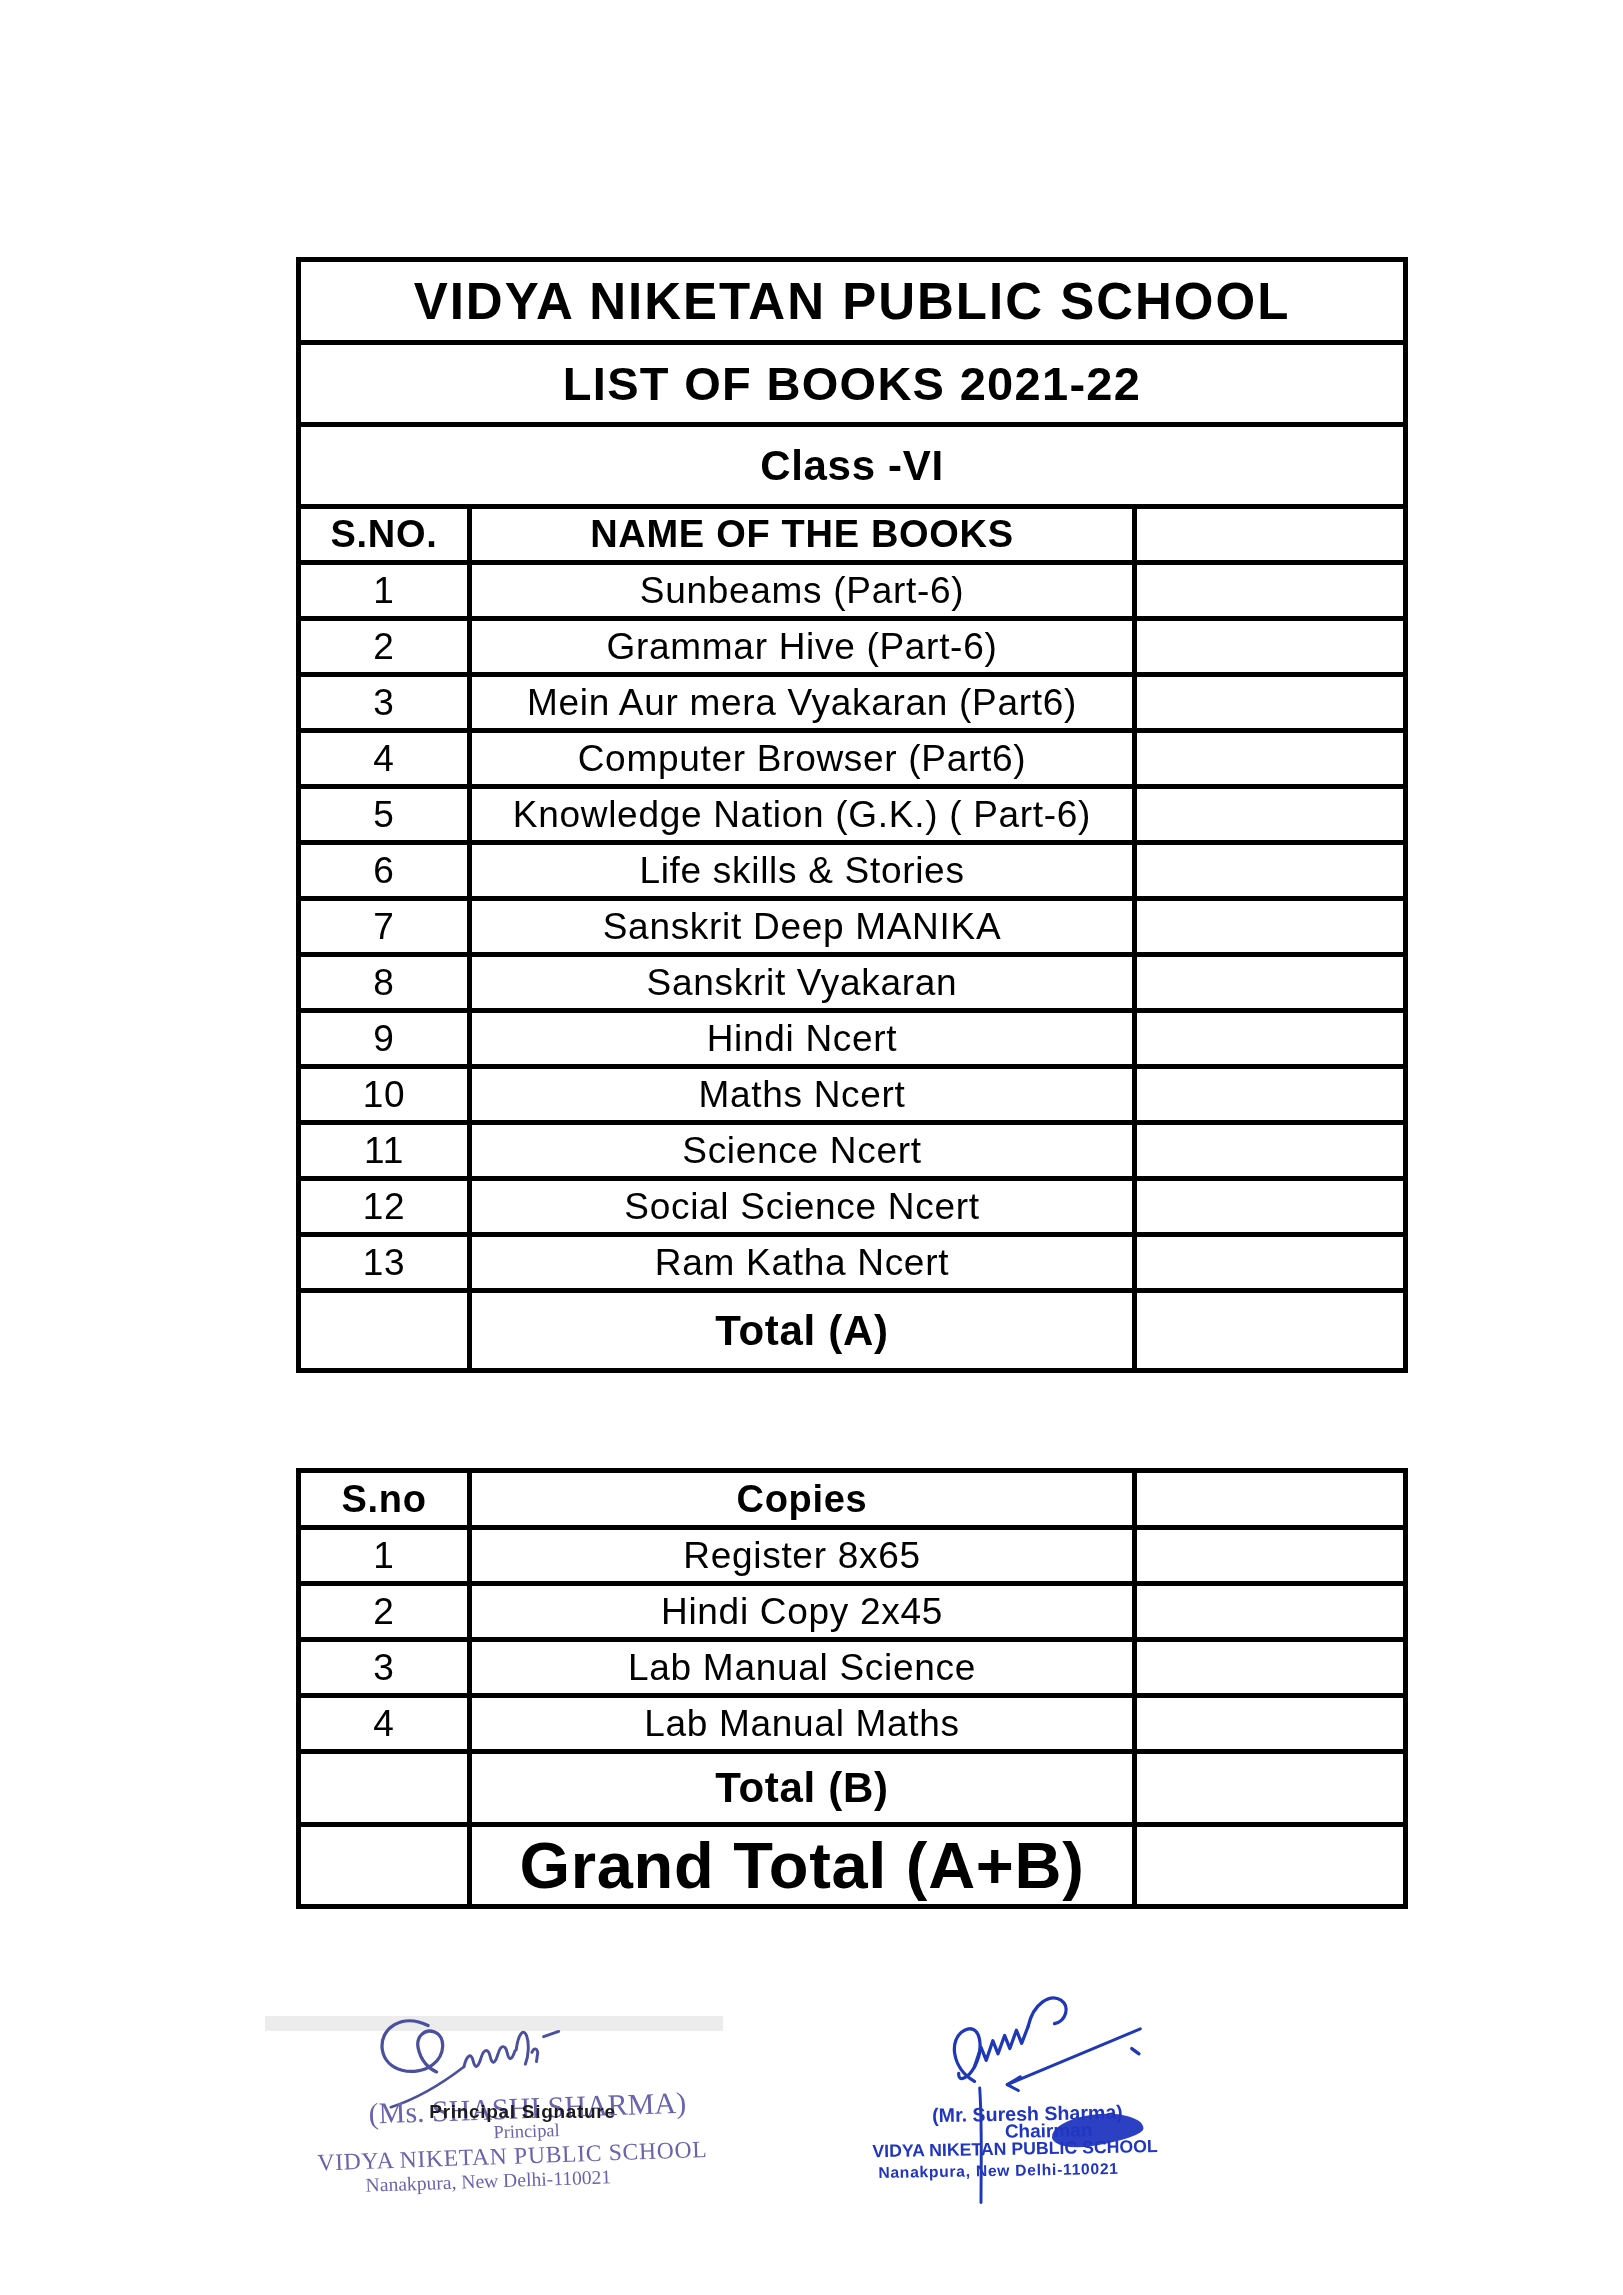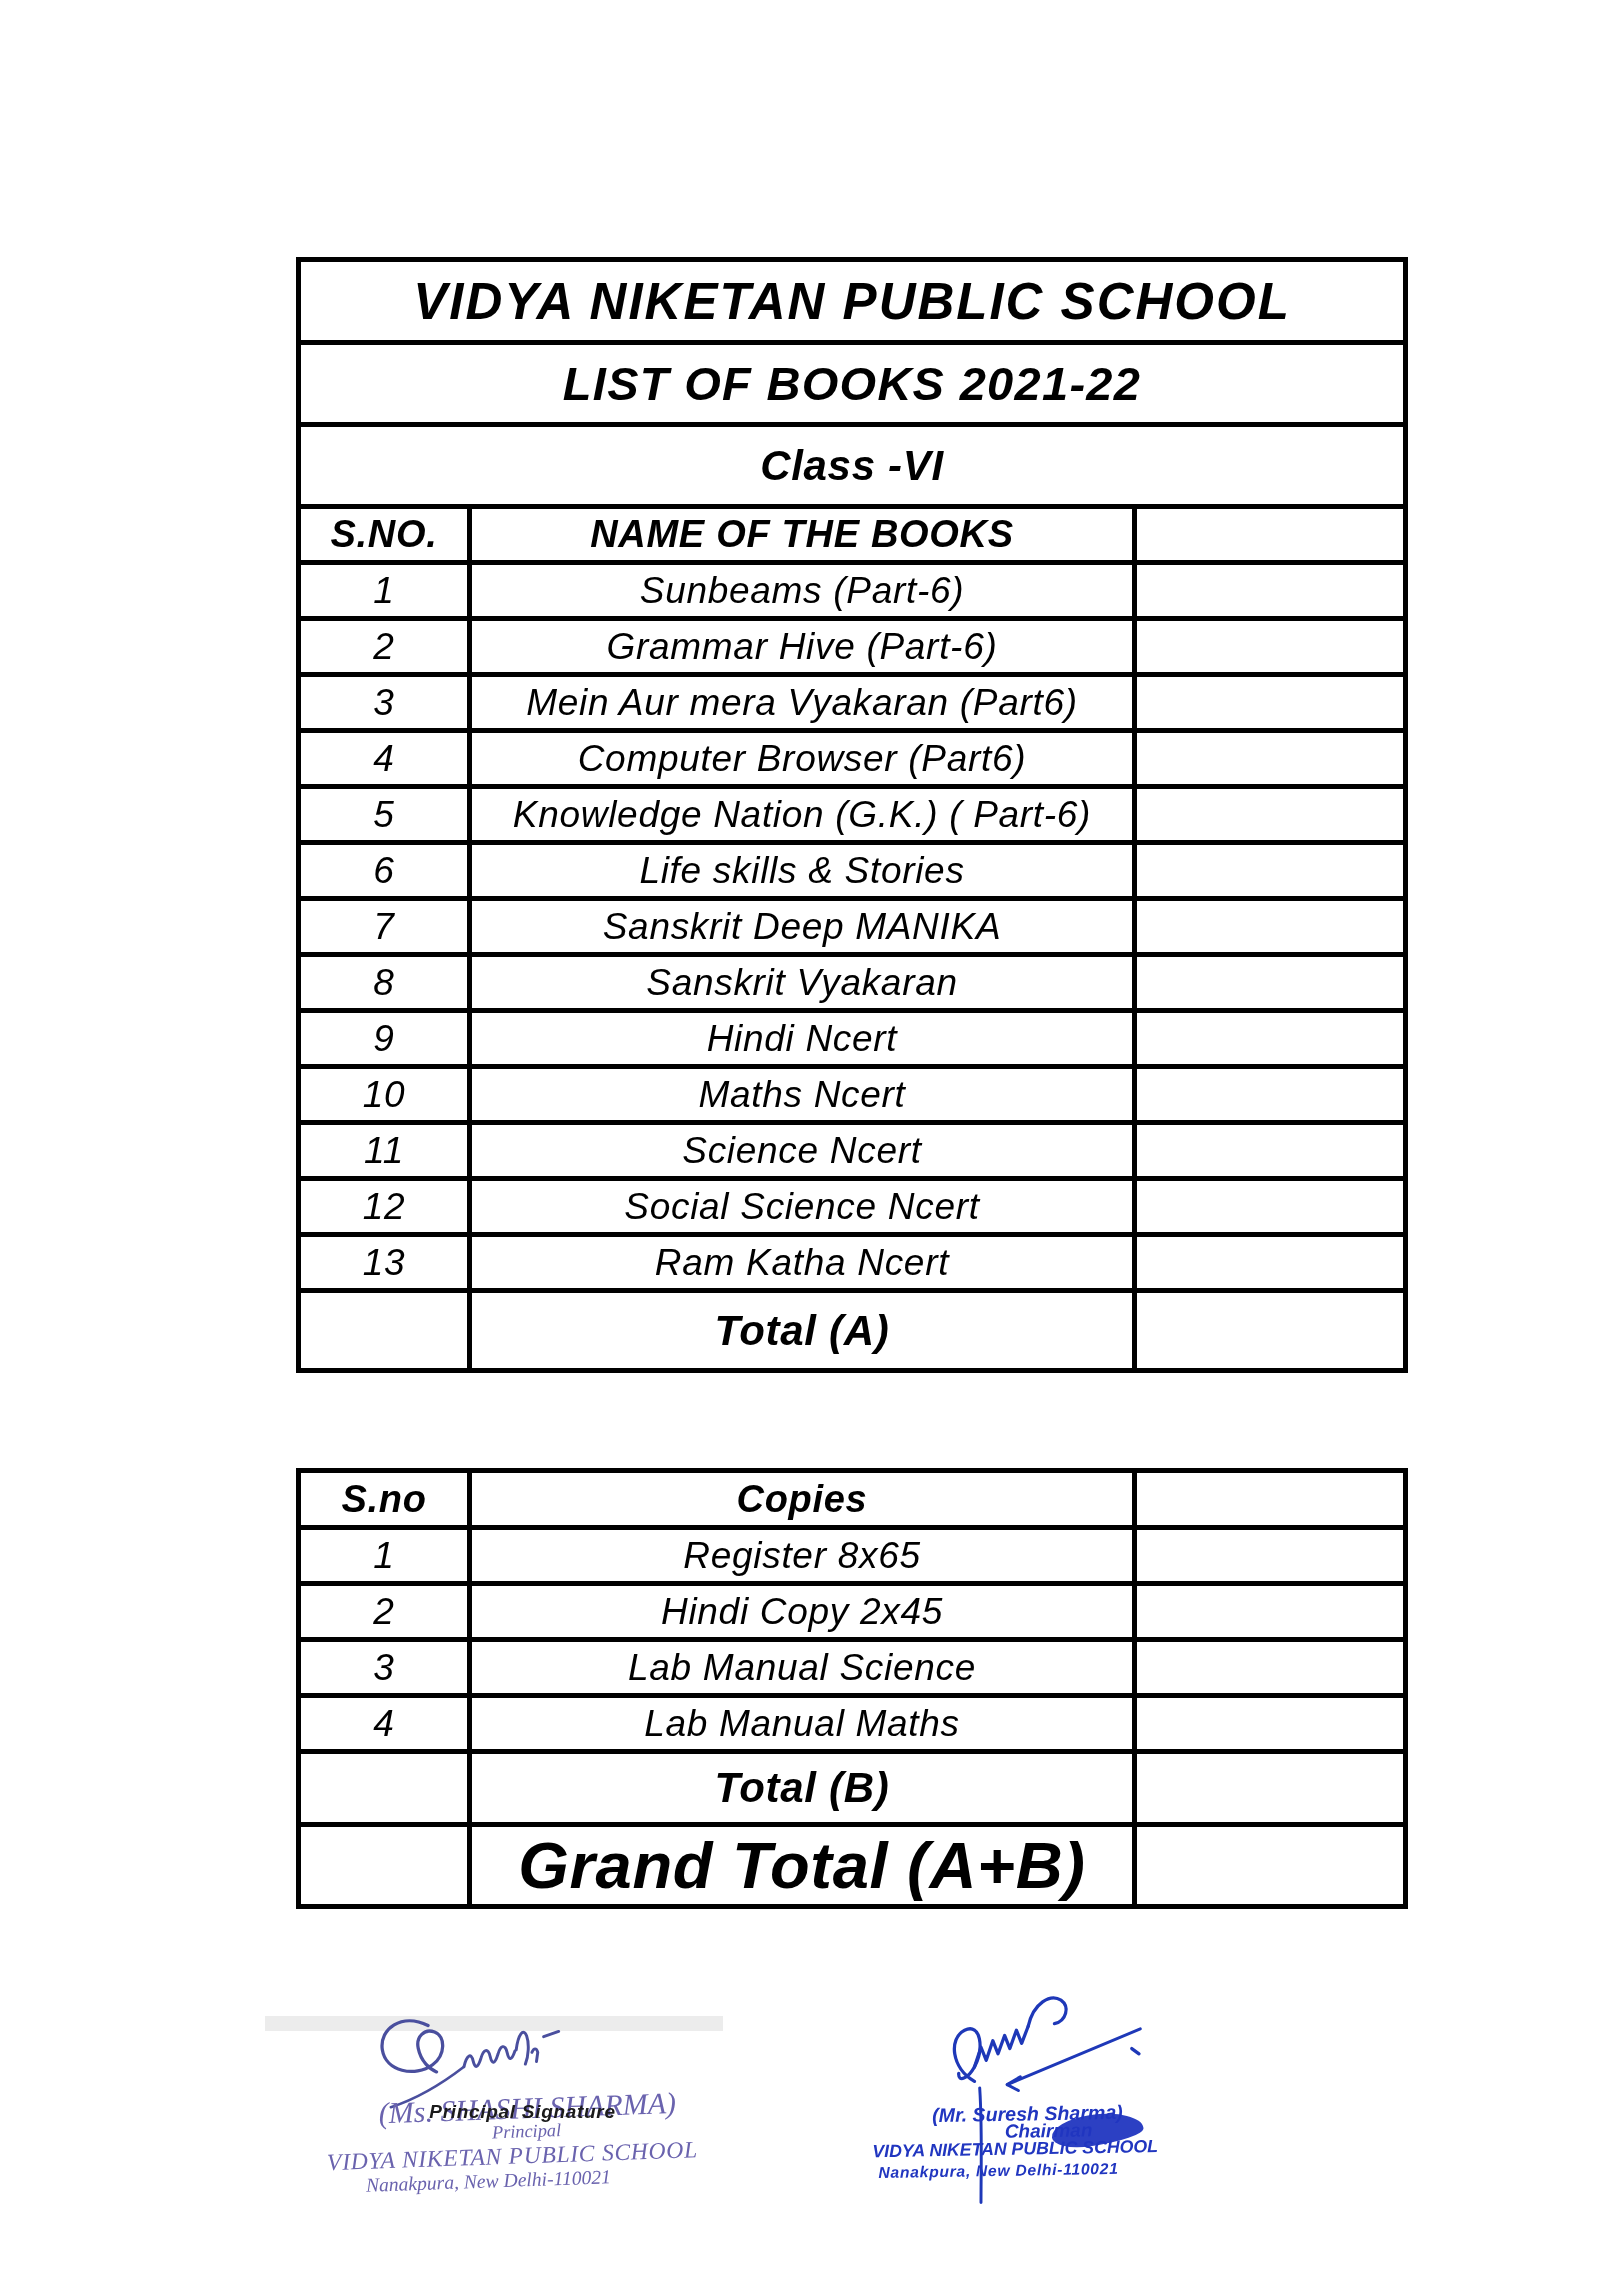"VIDYA NIKETAN PUBLIC SCHOOL" .page { font-style: italic -> none }
